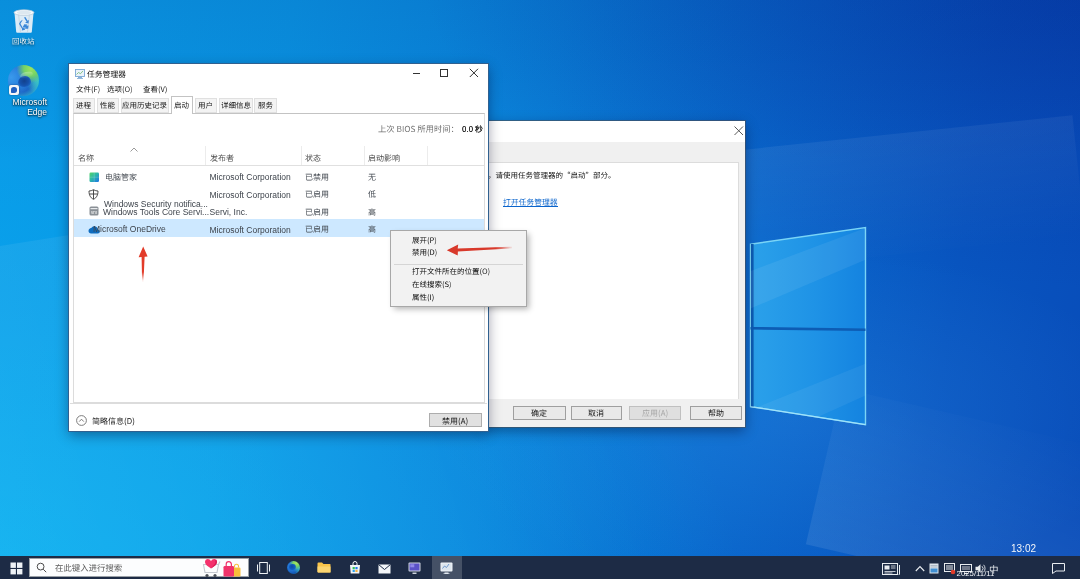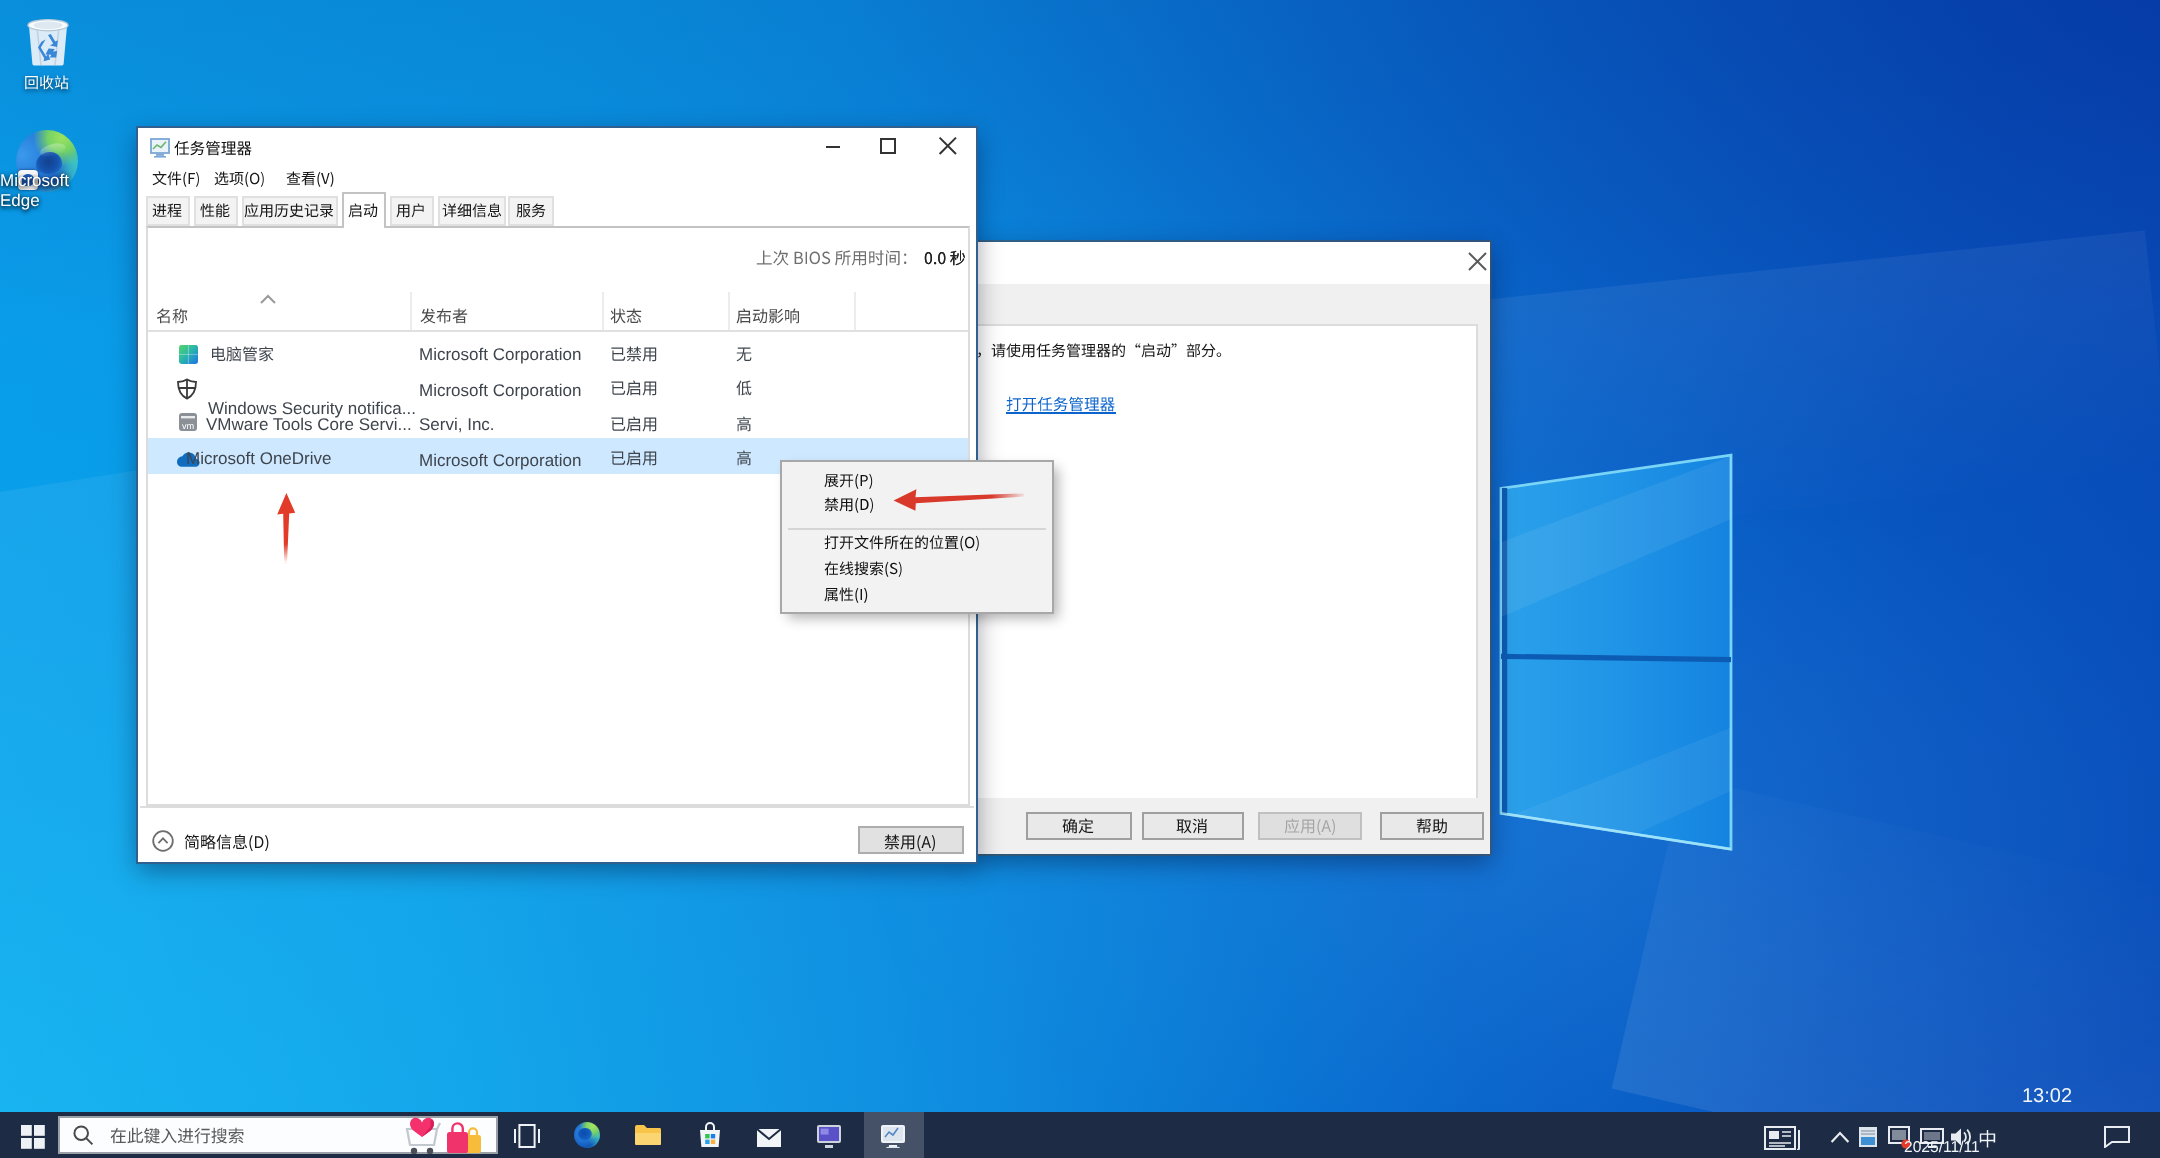"Microsoft" div.a { text-align: left -> right; top: 86px -> 98px }
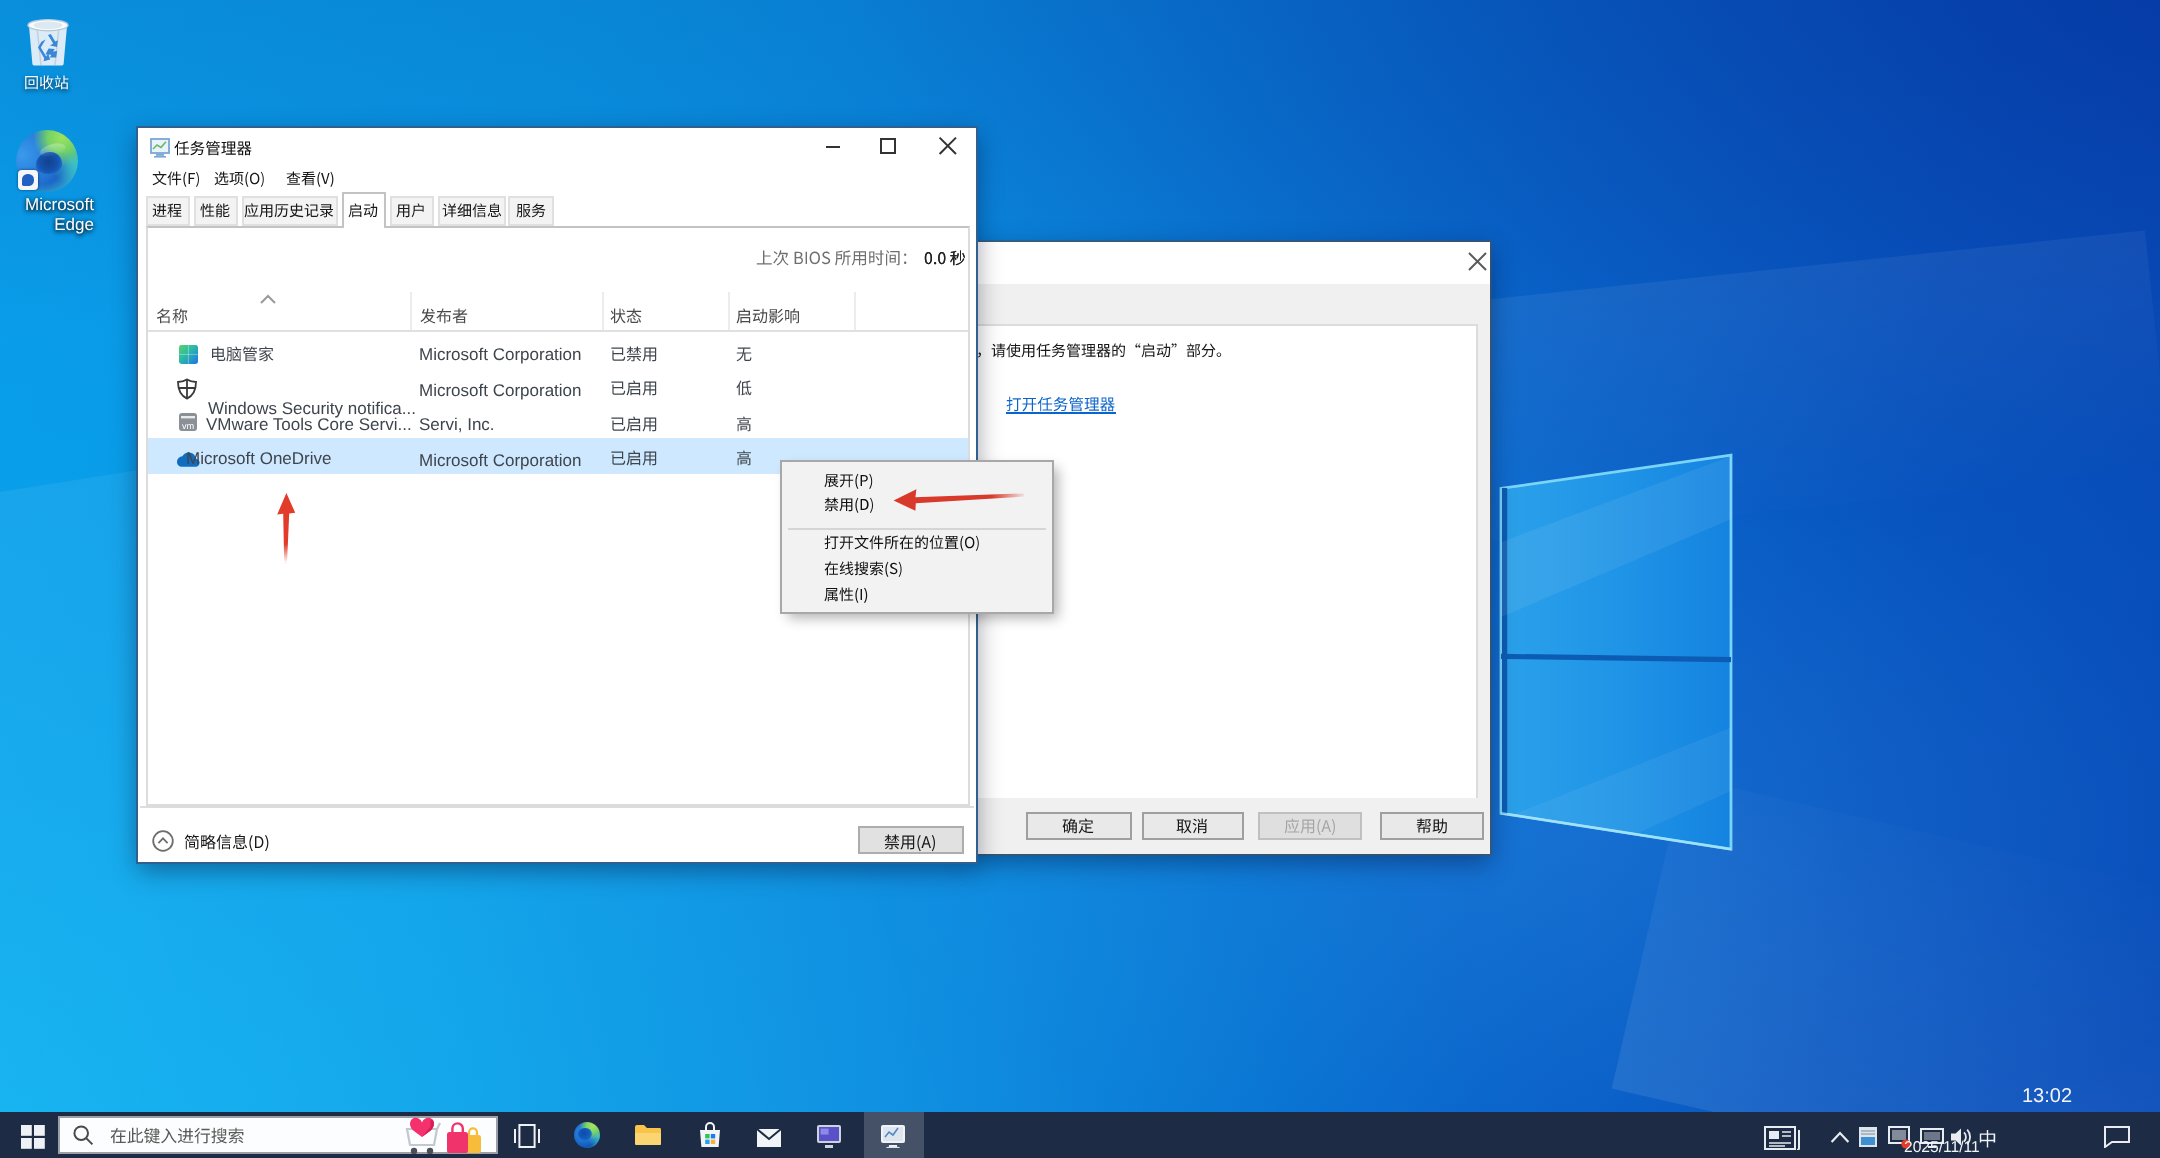"VMware Tools Core Servi..." div.a { text: VMware -> Windows }
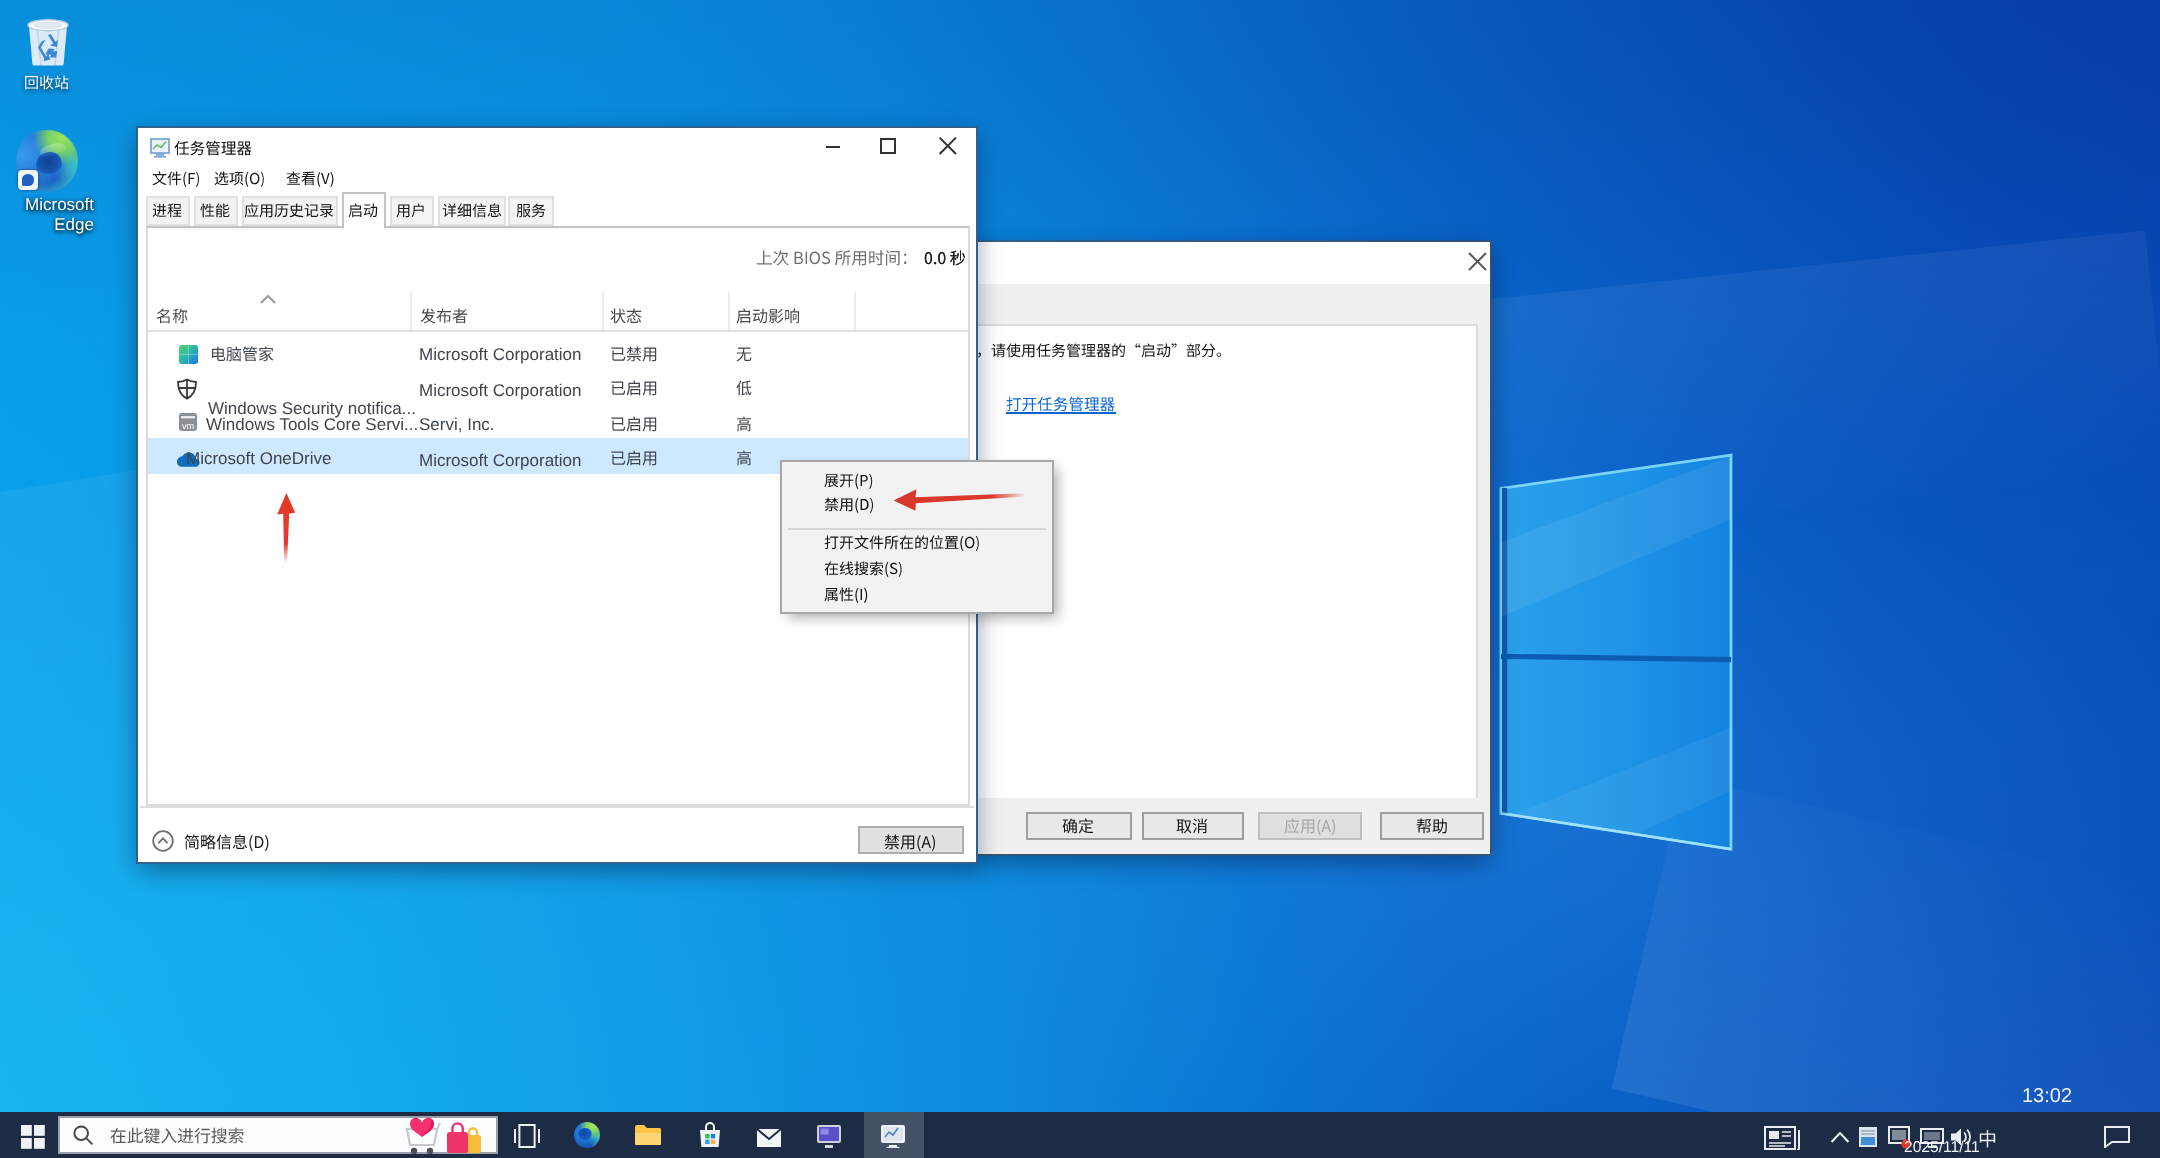"2025/11/11" div.a { text-align: none -> center }
